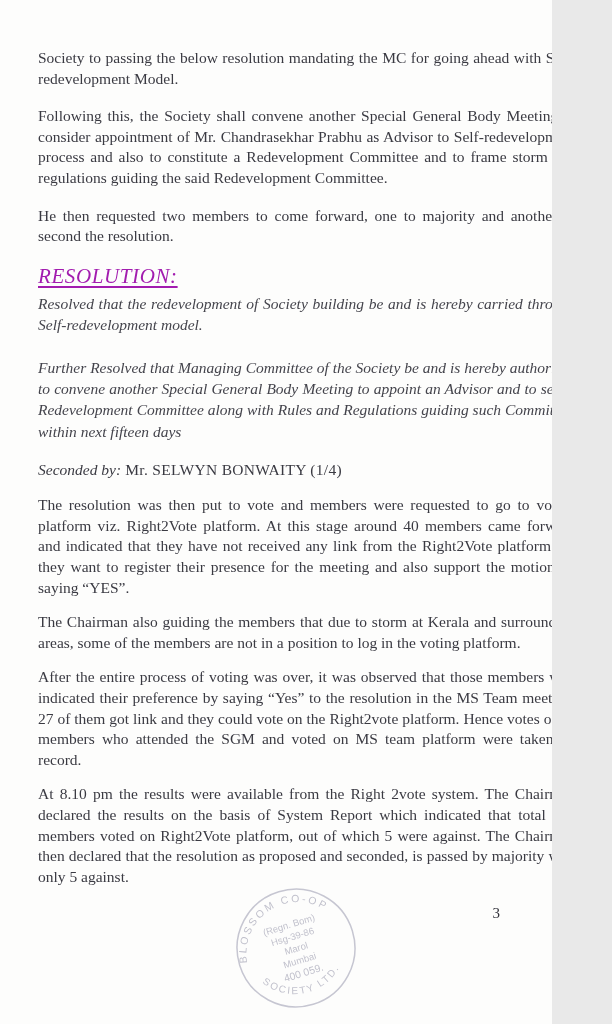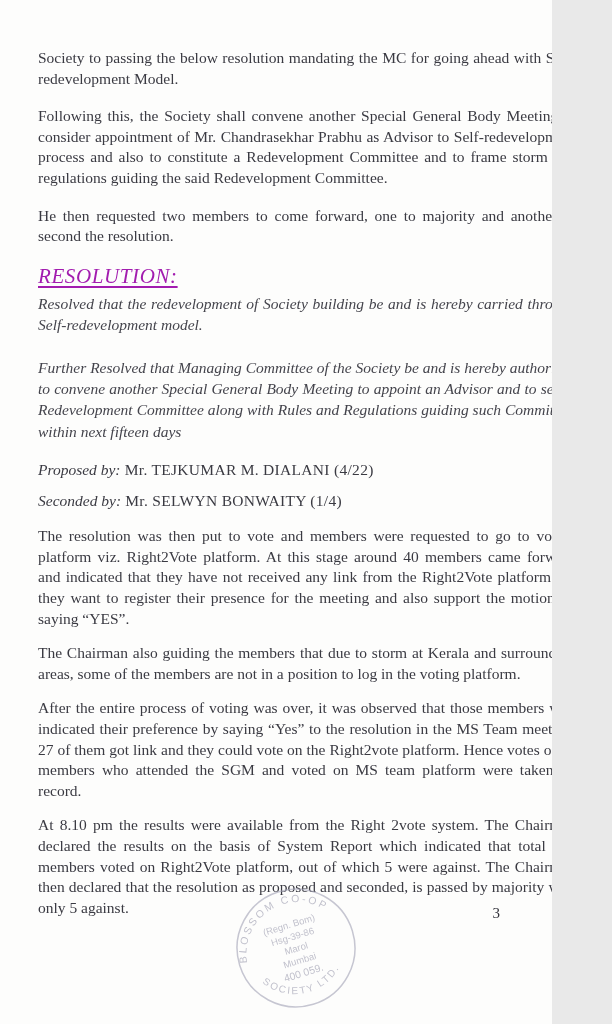"Proposed by: Mr. TEJKUMAR M." div.mover-line { html: <div> <span>Proposed by:</span><span> Mr. TEJKUMAR M. DIALANI (4/22)</span> </div> -> none }
